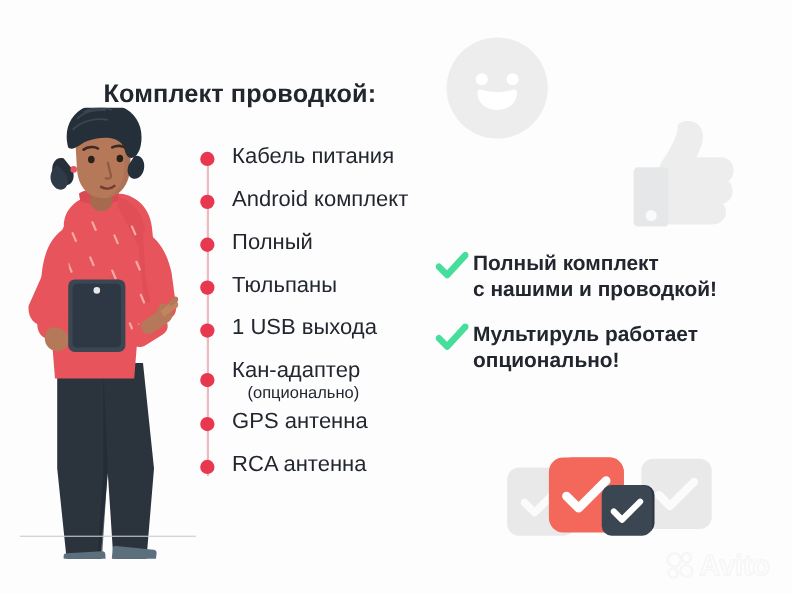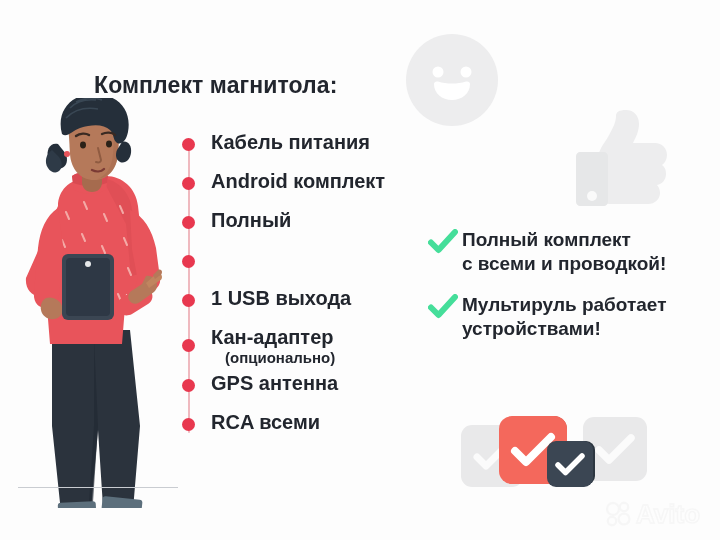"Комплект магнитола:" div.title { text: магнитола -> проводкой }
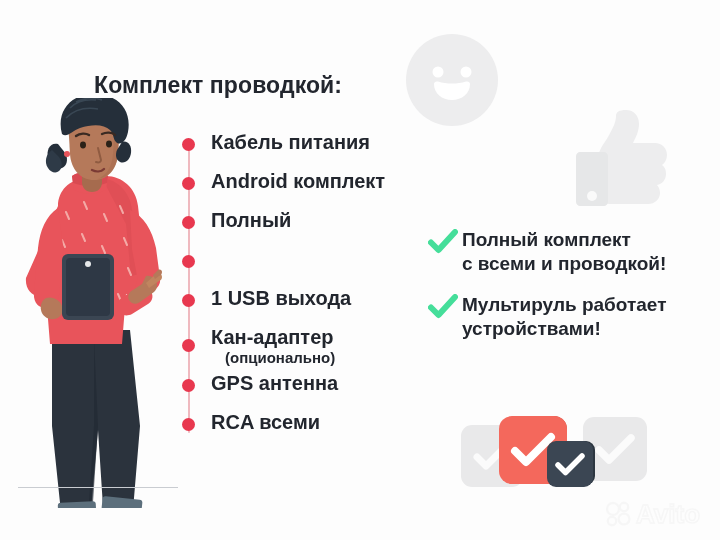"Кабель питания" .item-text { font-weight: bold -> none }
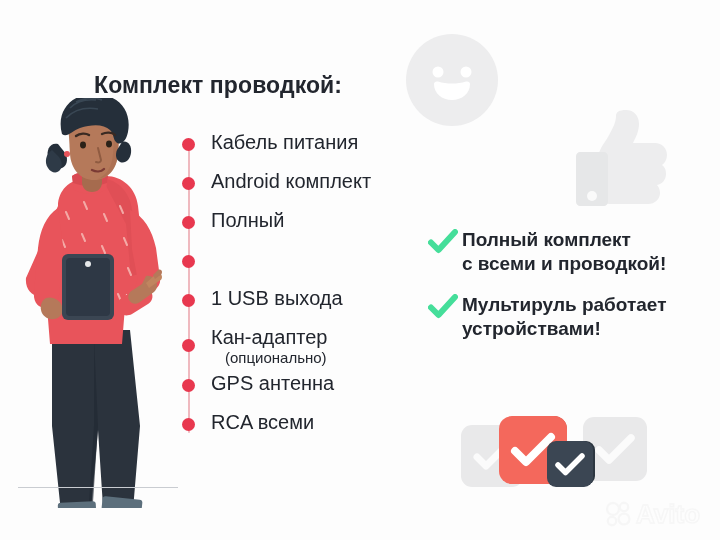"Полный комплект" .benefits { left: 428px -> 396px }
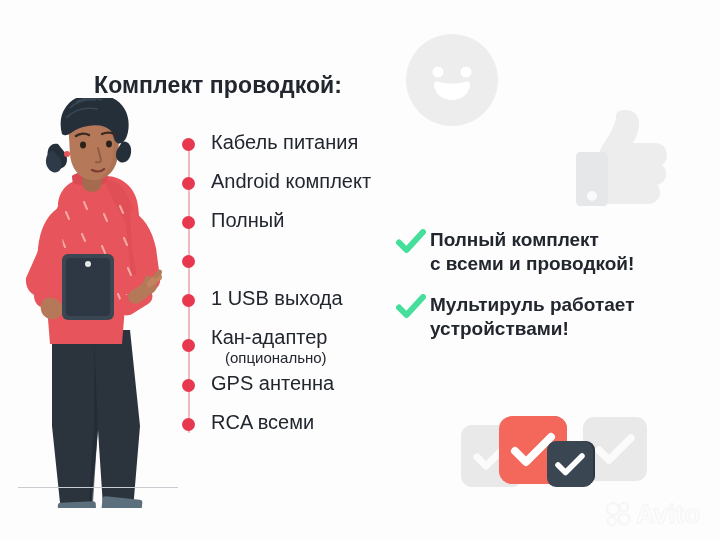"Тюльпаны" span.item-text { html: none -> <span> <span>Тюльпаны</span> </span> }
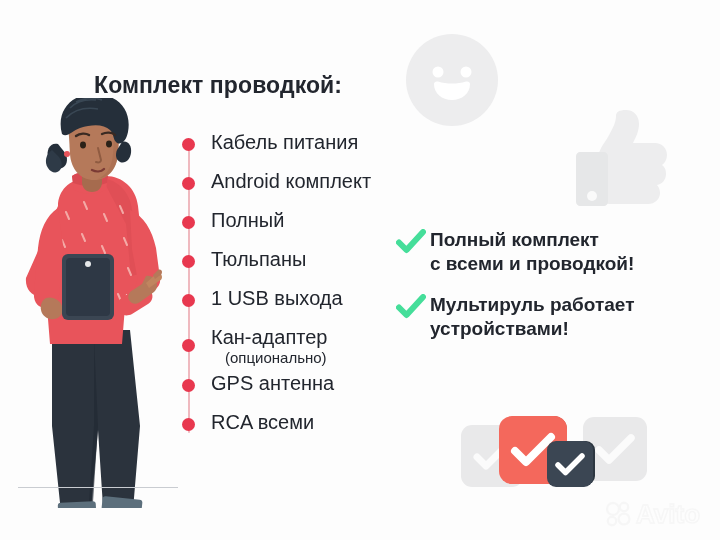"с всеми и проводкой!" span { text: всеми -> нашими }
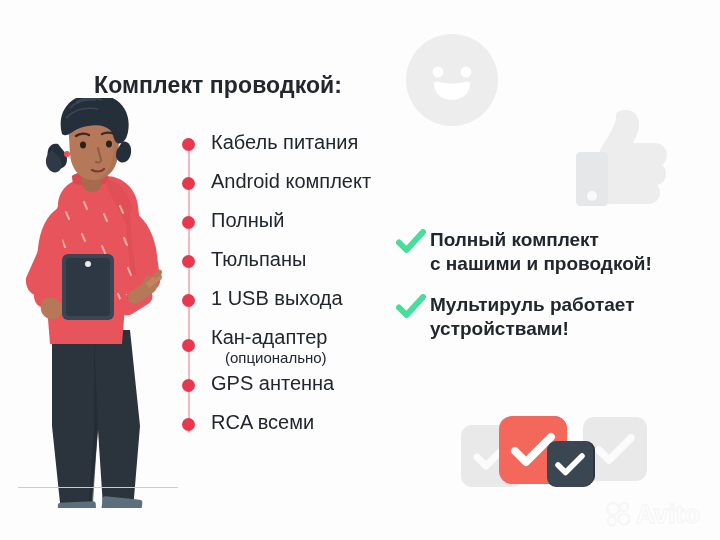"устройствами!" span { text: устройствами -> опционально }
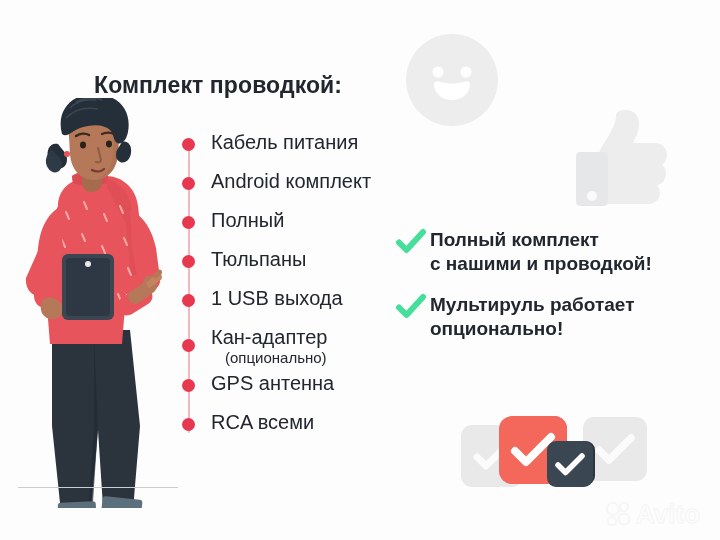"RCA всеми" span.item-label { text: всеми -> антенна }
